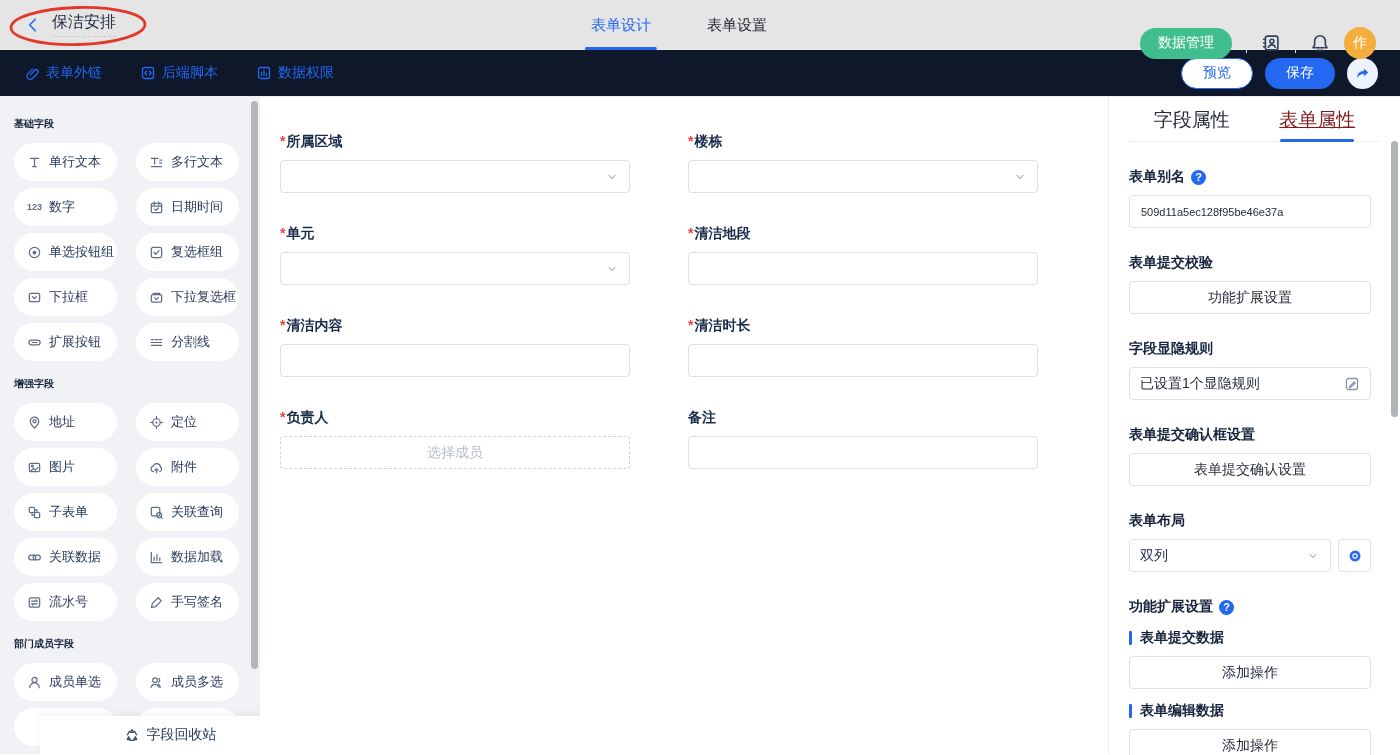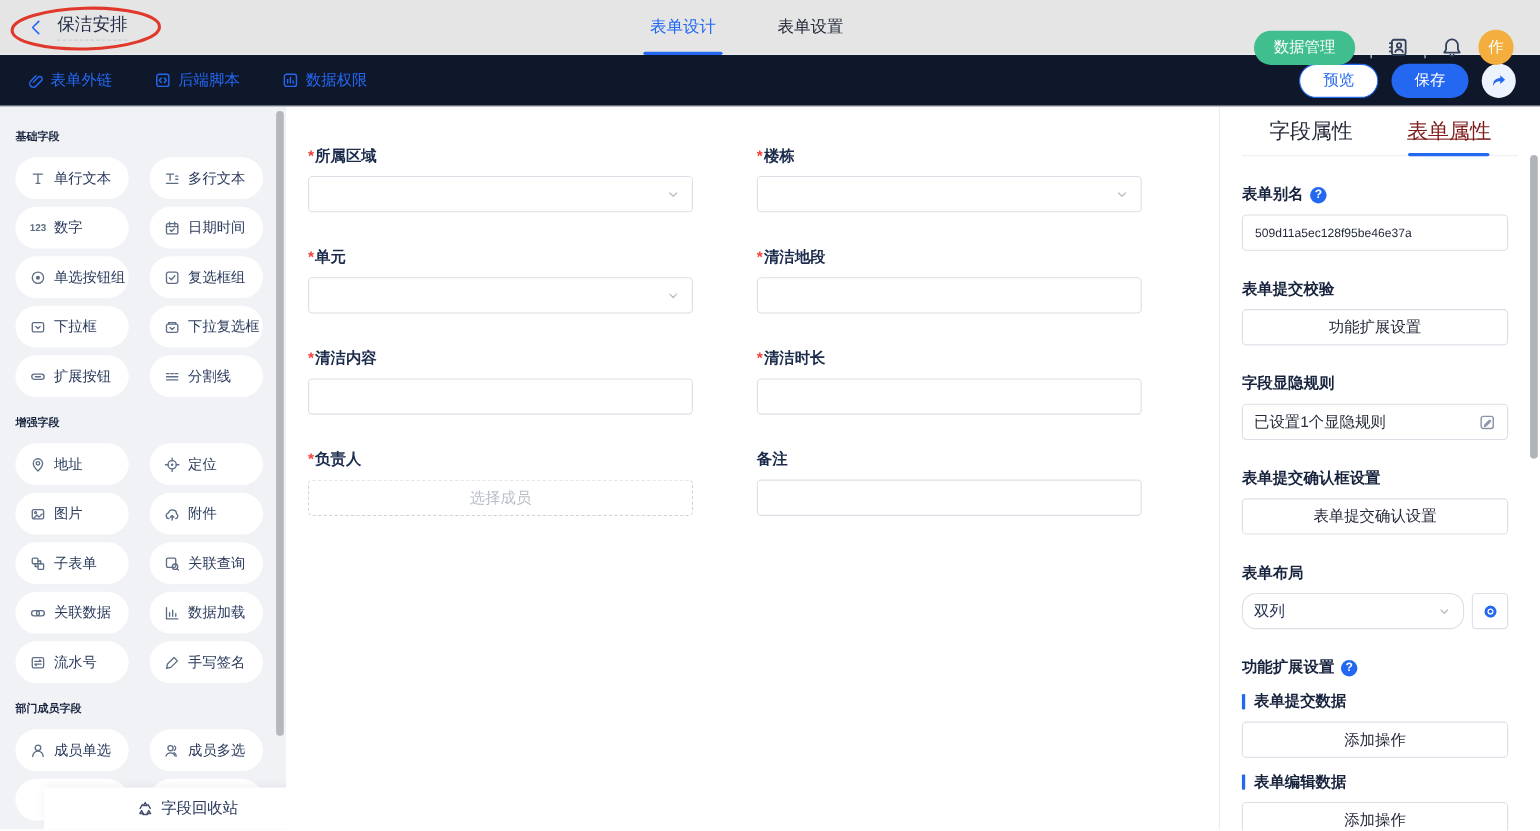"双列" .layout-row .ctl.select { border-radius: 13px -> none }
